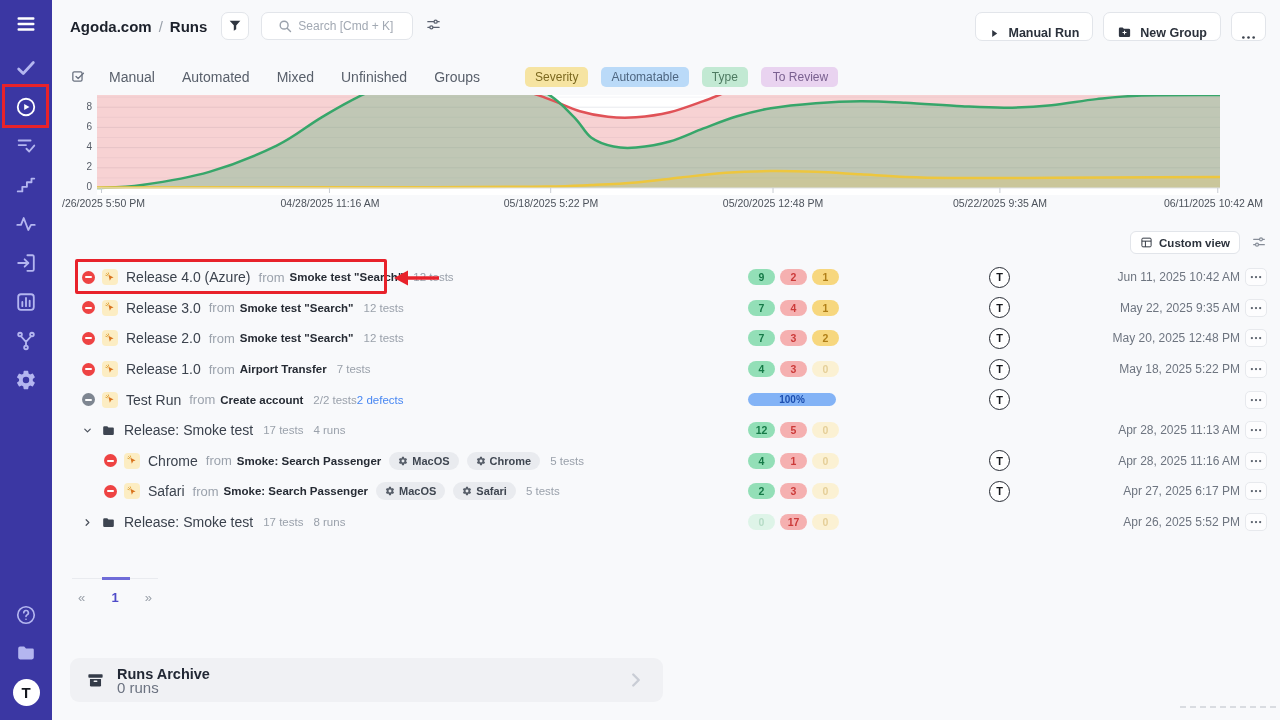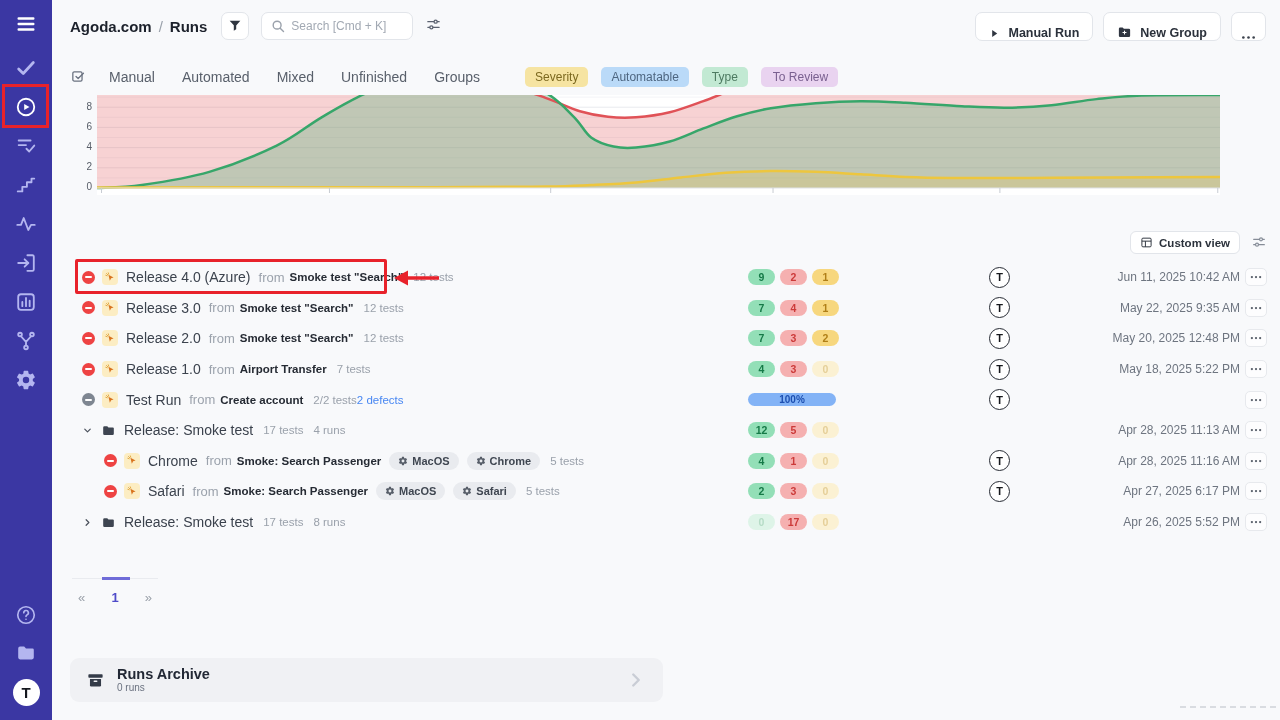"Search [Cmd + K]" .search { padding: 0 9px -> 0 16px }
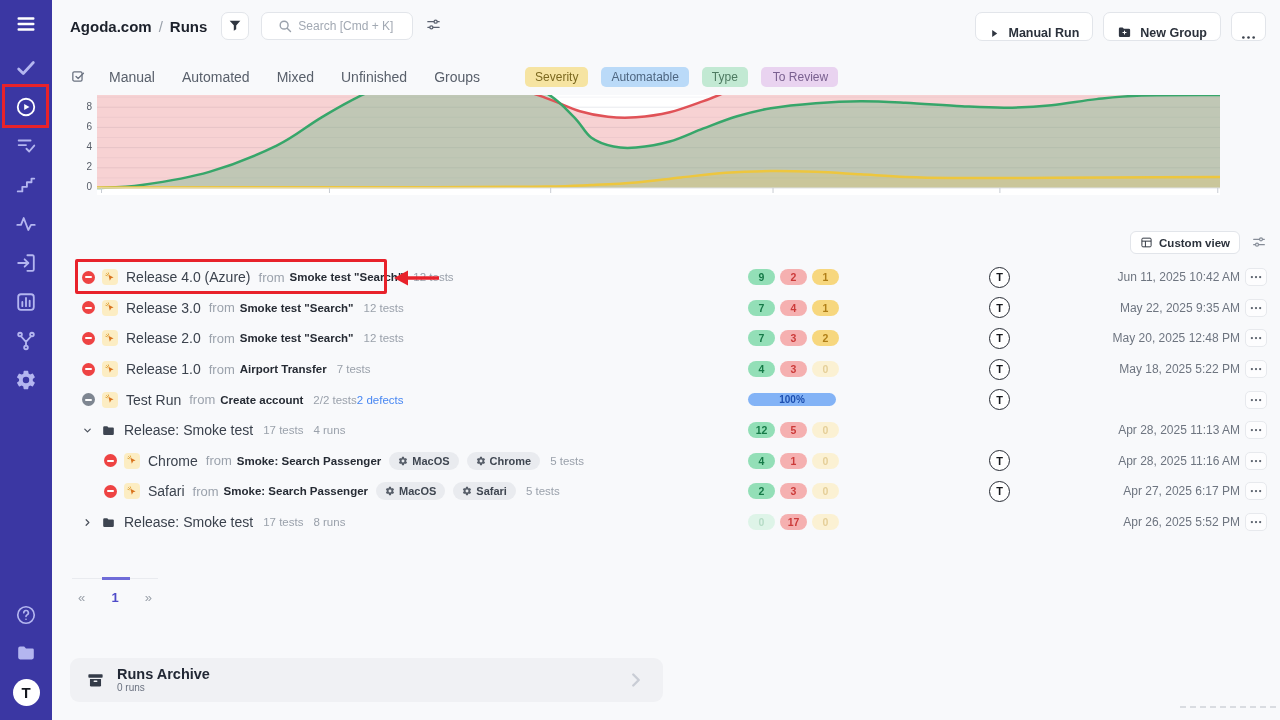"/26/2025 5:50 PM" div.xlabels { html: none -> <div> <span>/26/2025 5:50 PM</span> <span>04/28/2025 11:16 AM</span> <span>05/18/2025 5:22 PM</span> <span>05/20/2025 12:48 PM</span> <span>05/22/2025 9:35 AM</span> <span>06/11/2025 10:42 AM</span> </div> }
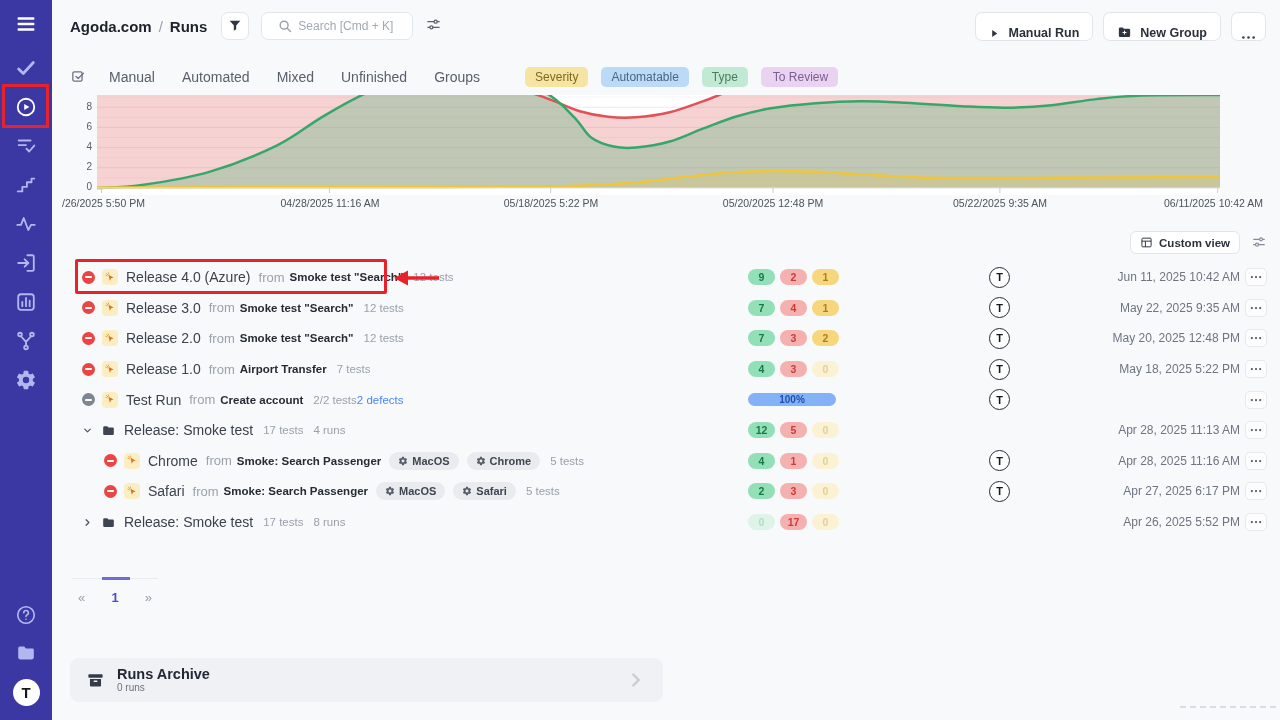"0 runs" .csub { font-size: 10px -> 15px }
